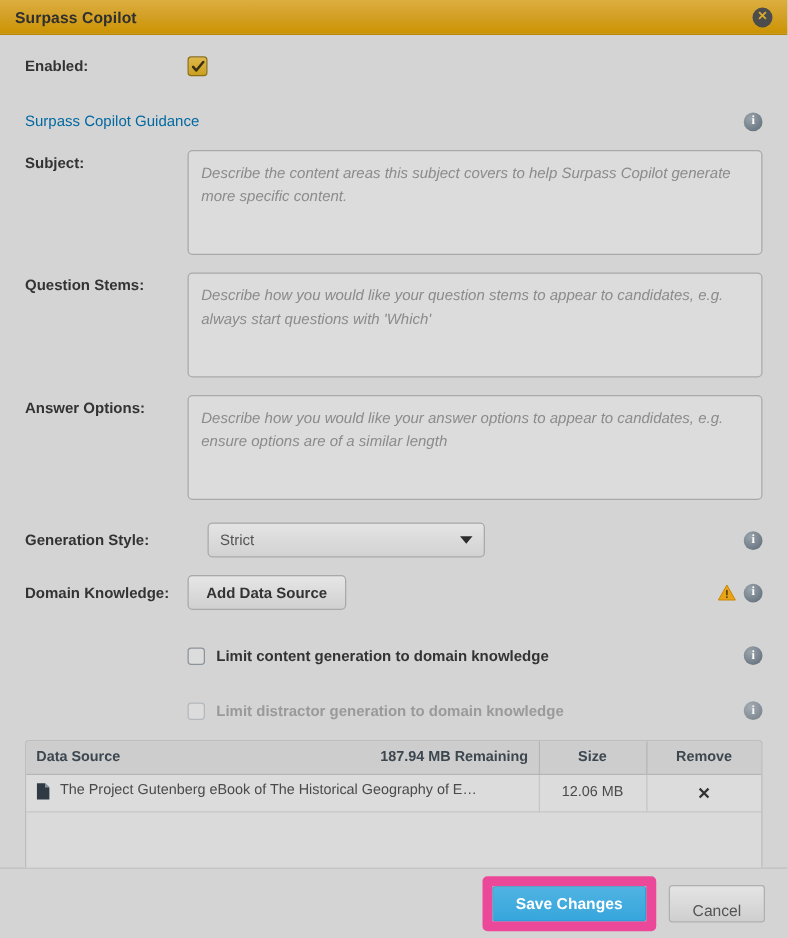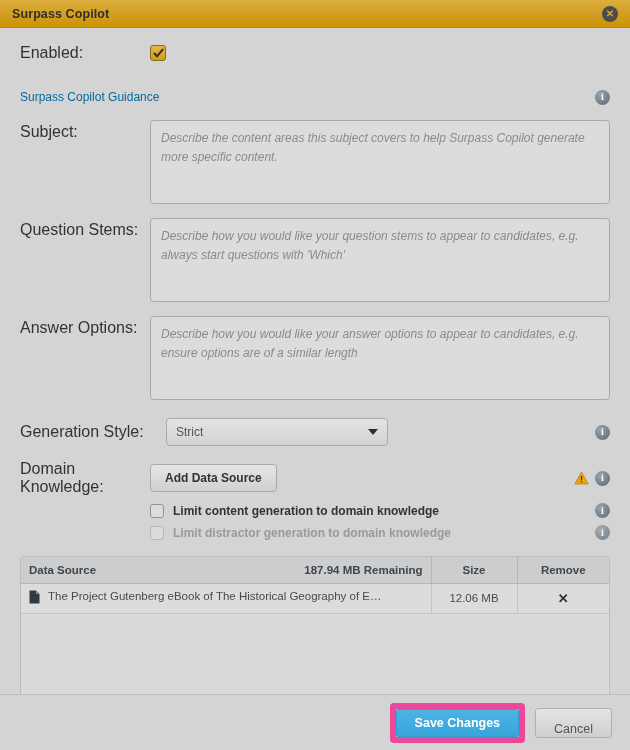"Enabled:" .row-label { font-size: 16px -> 12px; font-weight: normal -> bold }
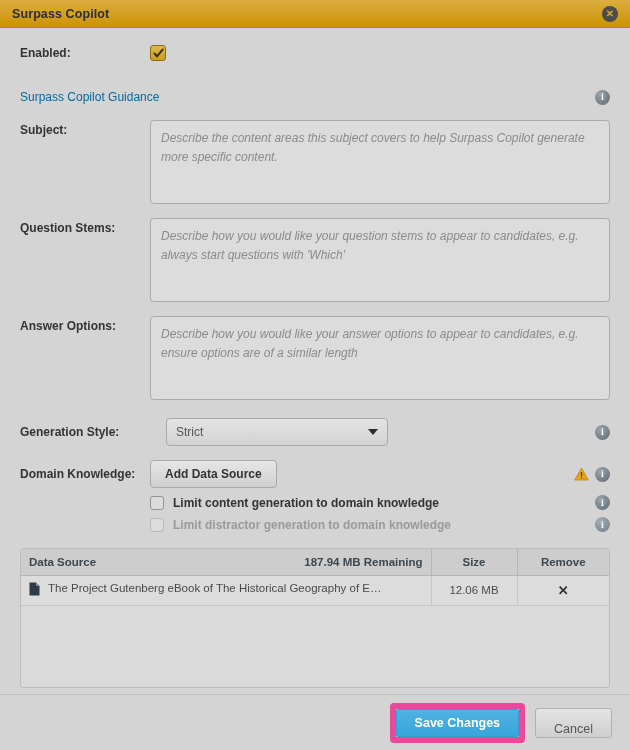"Limit content generation to domain" .subchk-row { margin-top: 7px -> 29px }
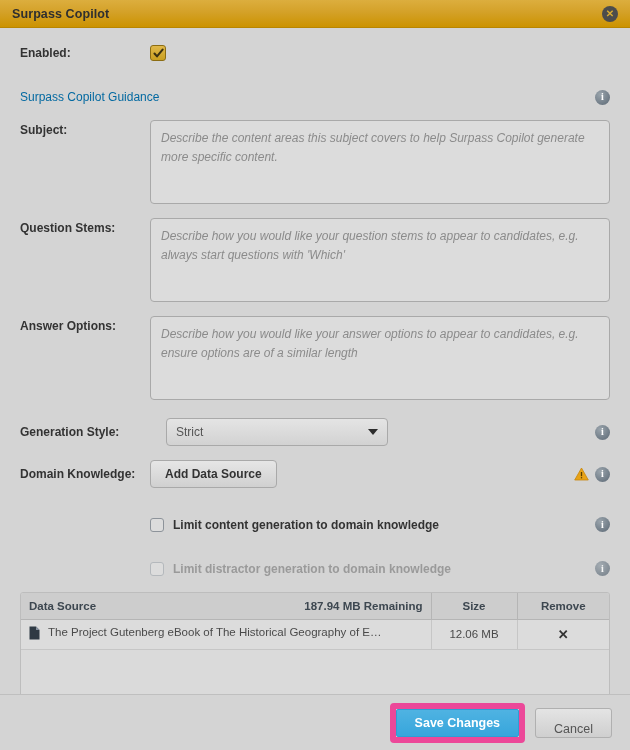"Save Changes" .btn-primary-wrap { border: 6px solid #ec4899 -> 8px solid #ec4899 }
